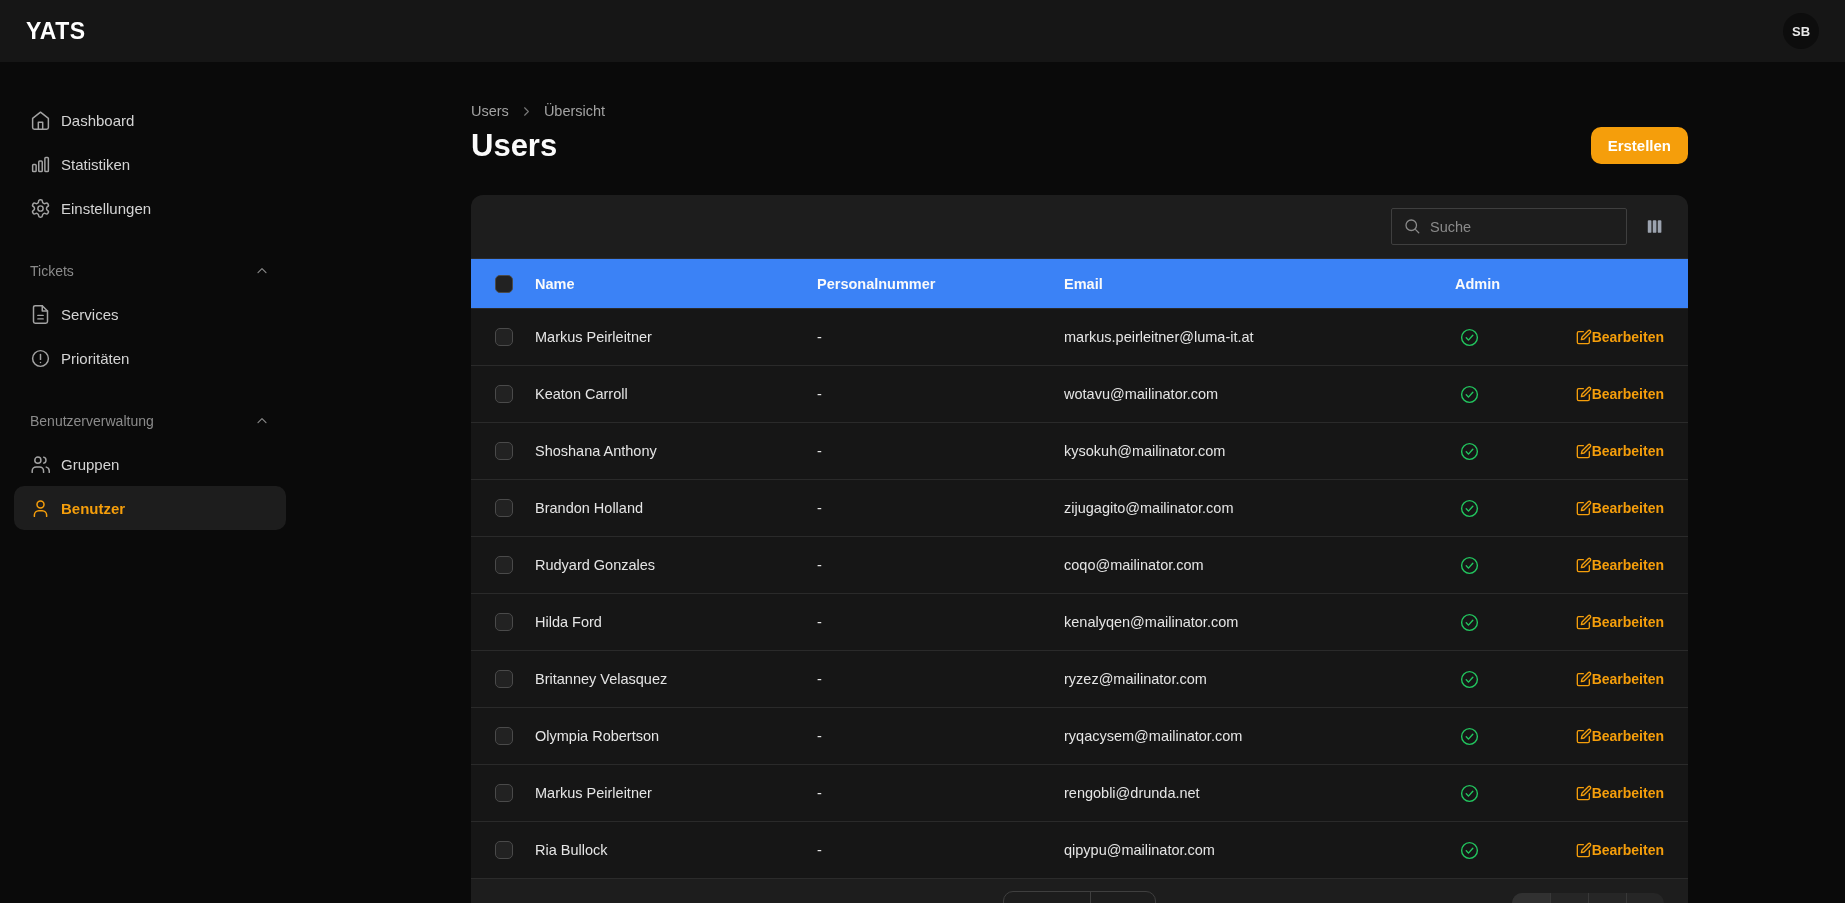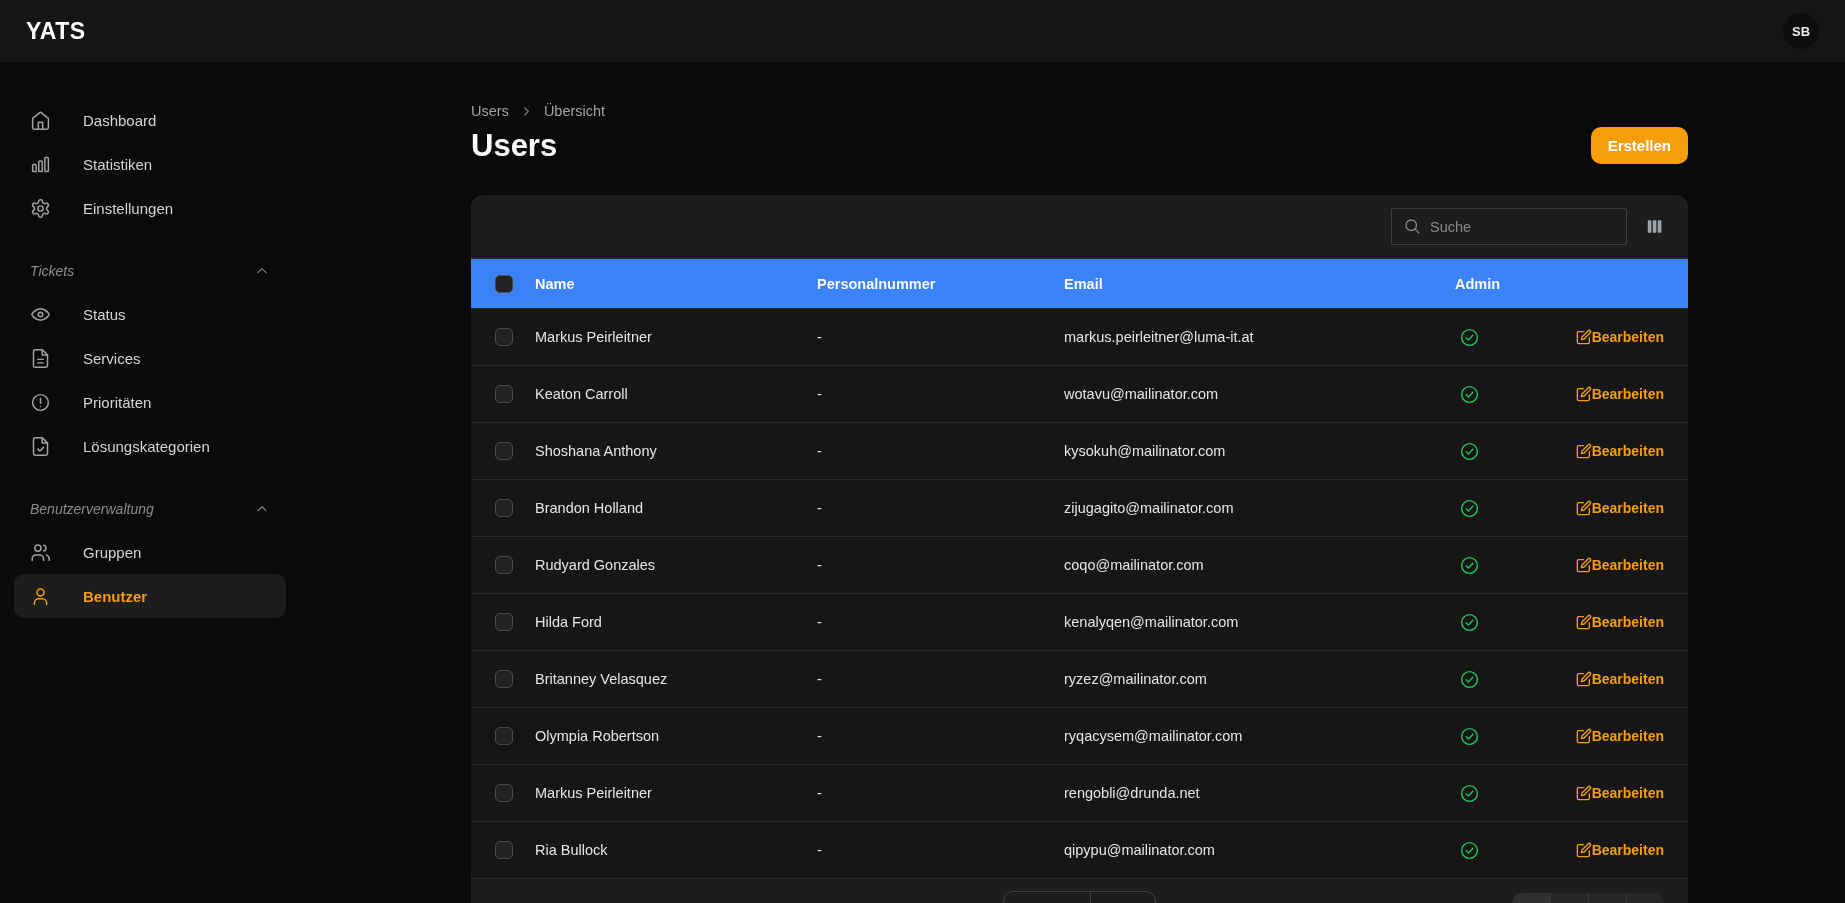"Dashboard" .sb-item { gap: 32px -> 10px }
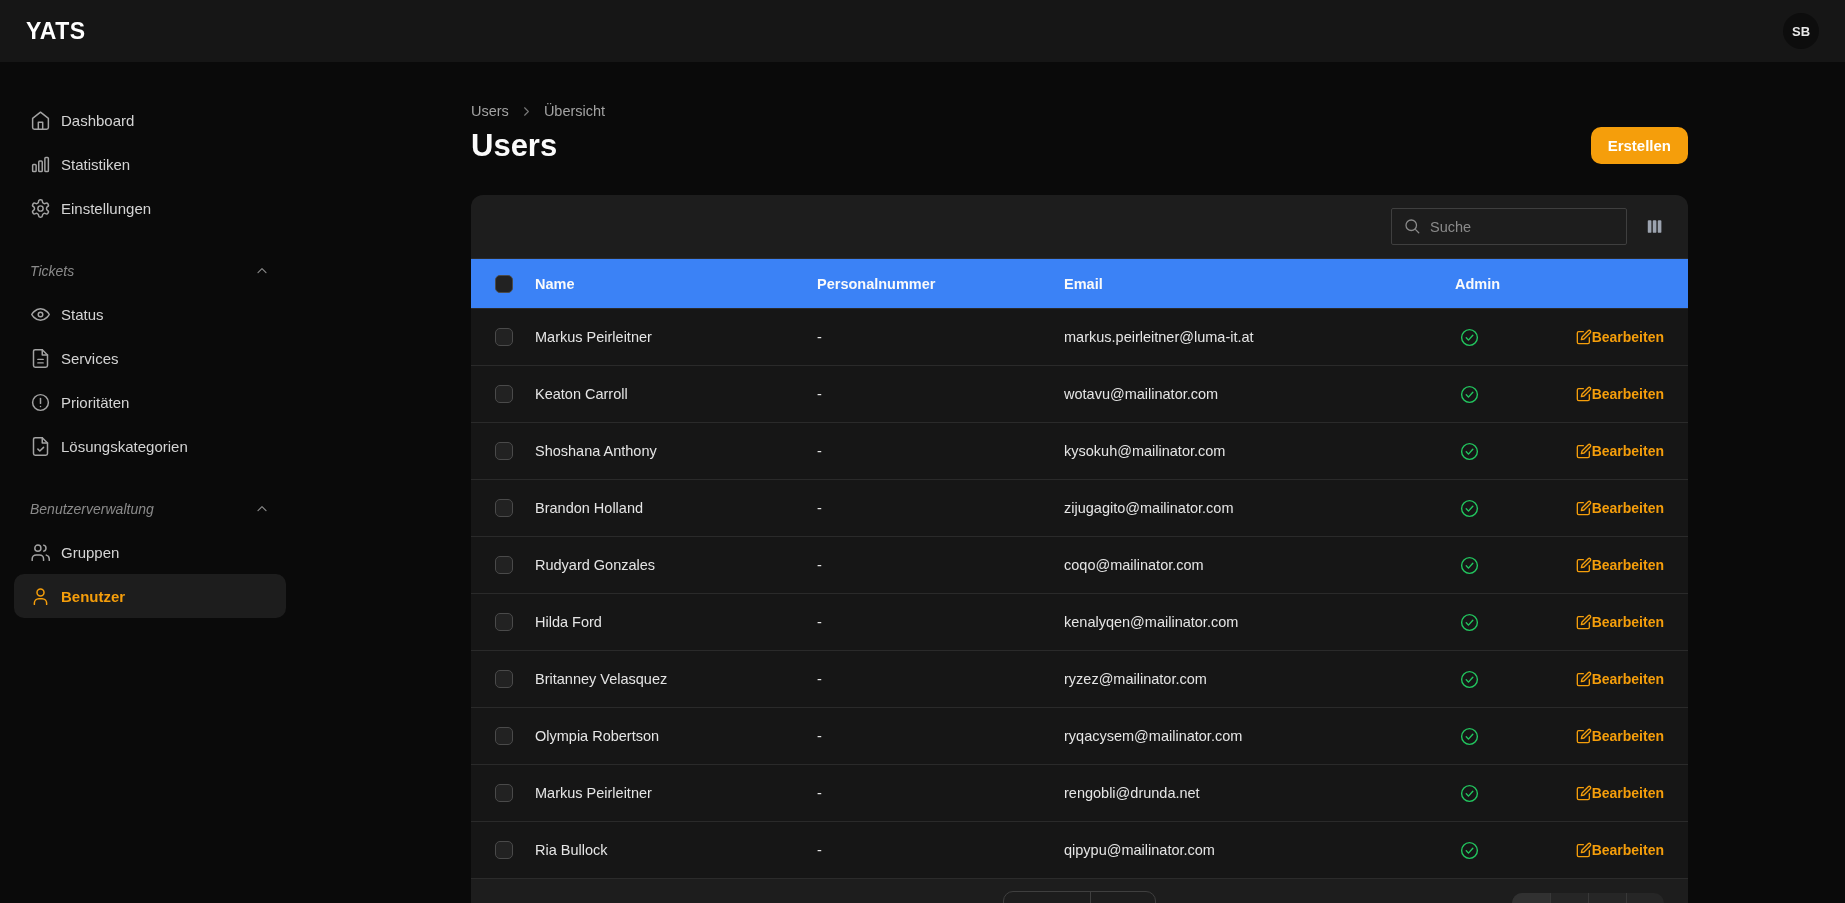"Tickets" .sb-section { font-style: italic -> none }
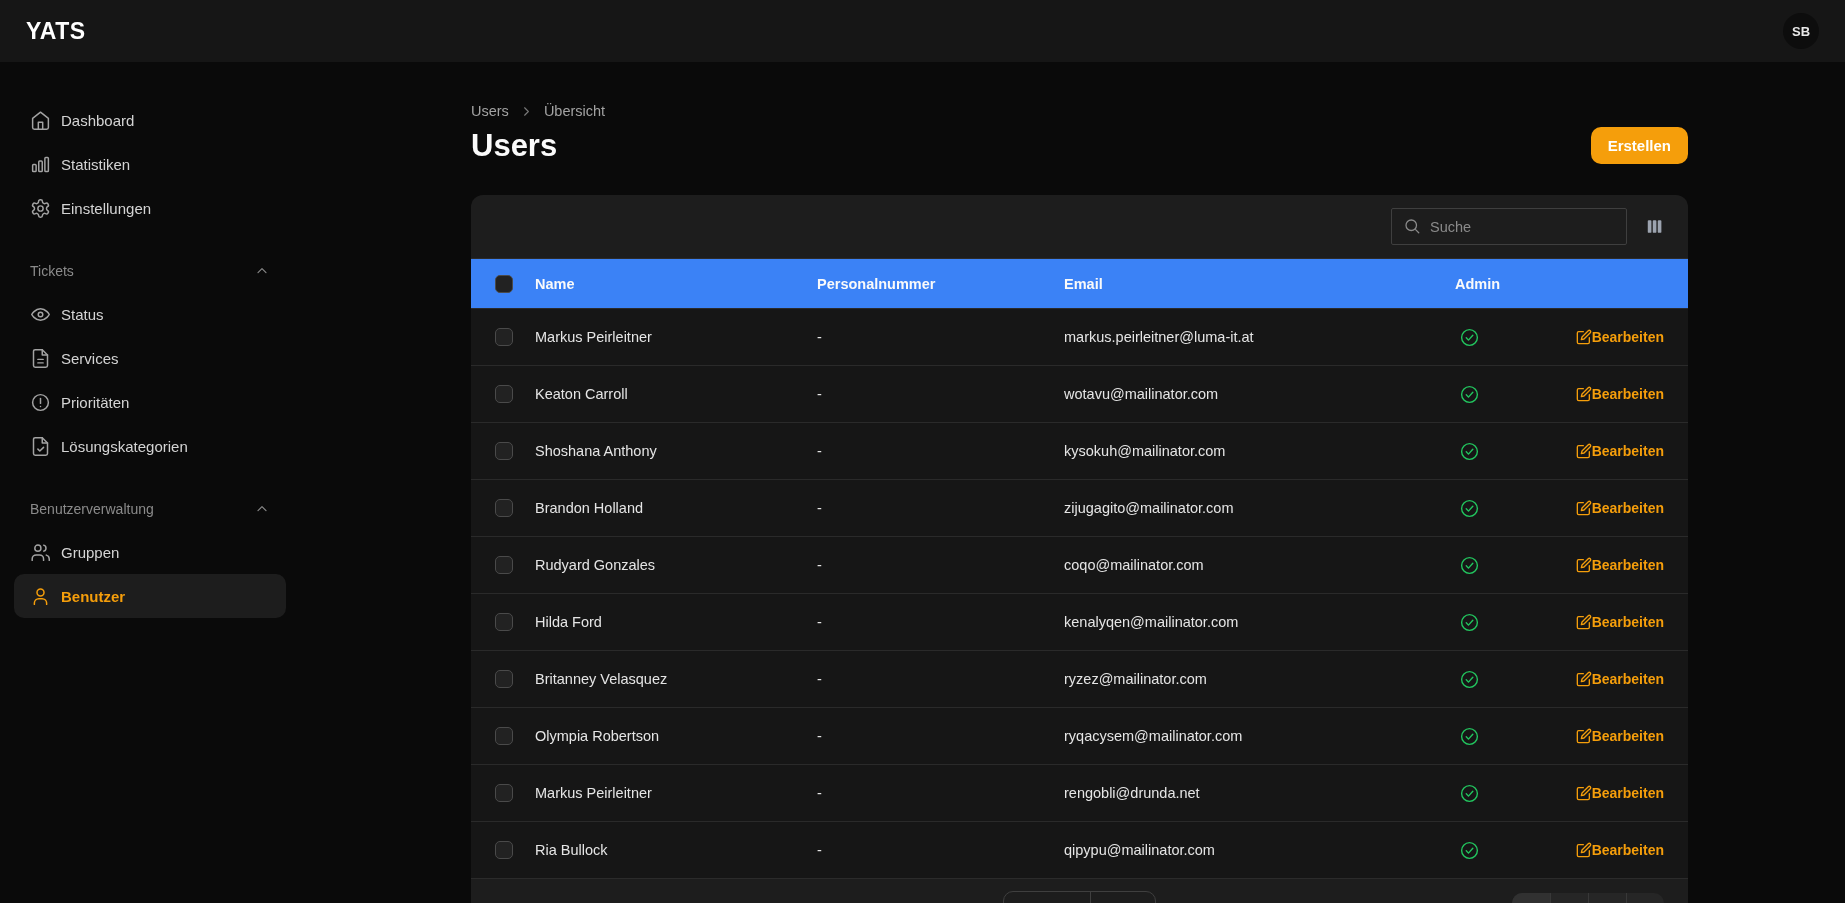"Status" div.sb-item { html: <div> <svg> <path></path> <circle></circle> </svg> <span>Status</span> </div> -> none }
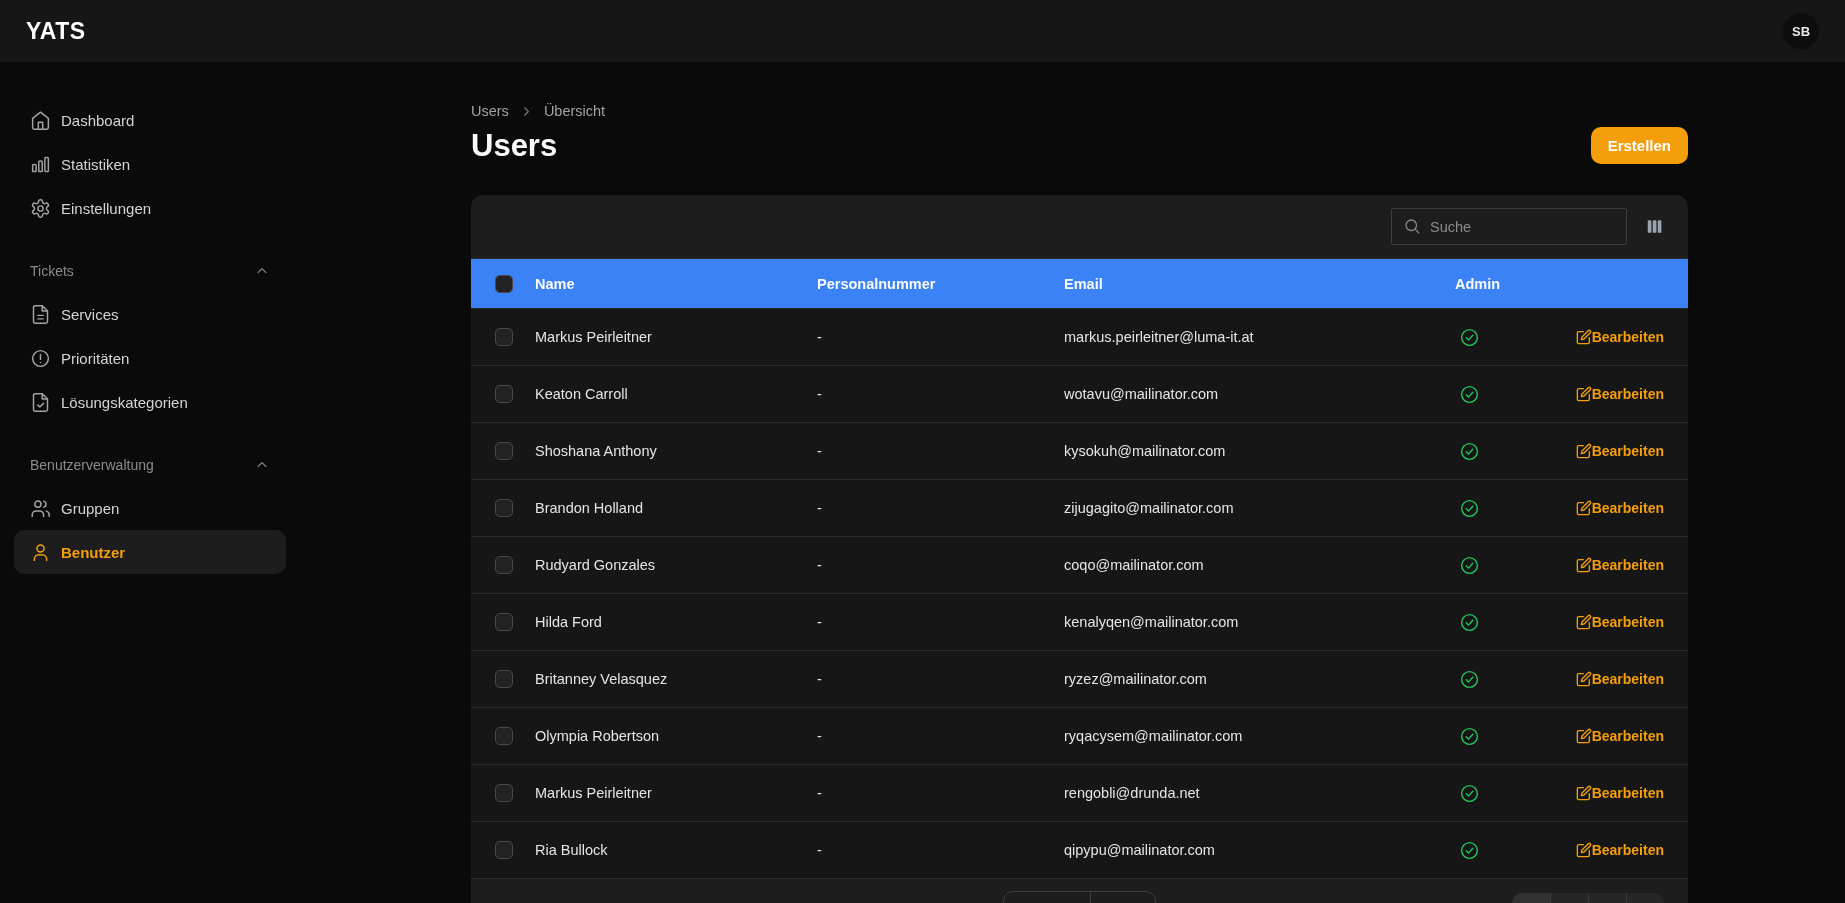"Lösungskategorien" div.sb-item { html: <div> <svg> <path></path> <path></path> <path></path> </svg> <span>Lösungskategorien</span> </div> -> none }
